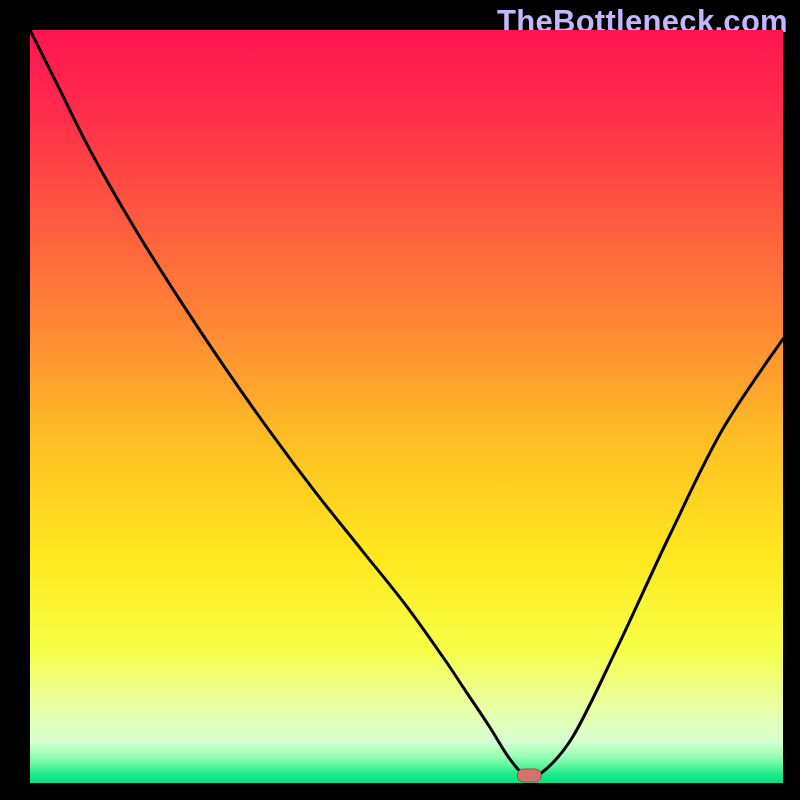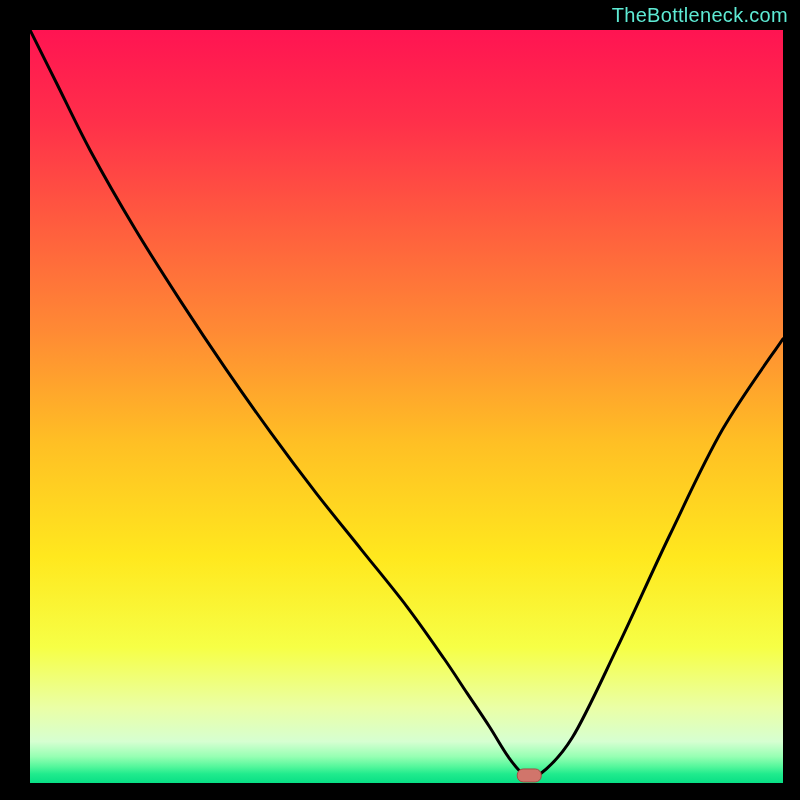"TheBottleneck.com" .watermark { color: #5eead4 -> #c4b5fd; font-size: 20px -> 31px; font-weight: 400 -> 700 }
